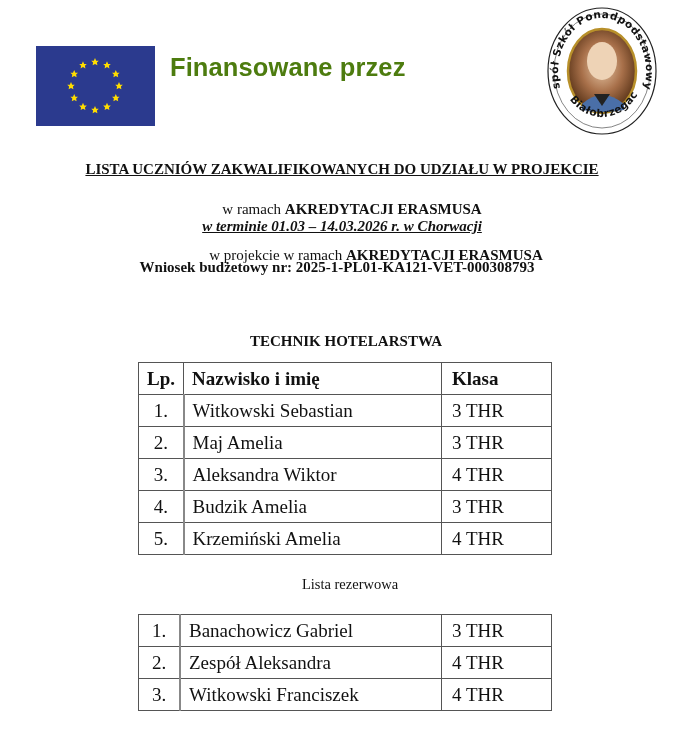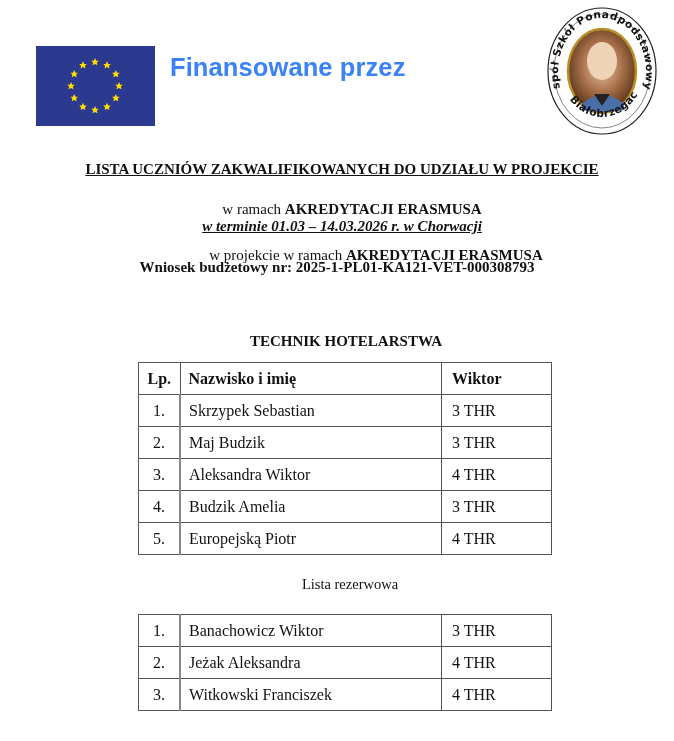"Finansowane przez" .eu-text { color: #3b82f6 -> #4d7c0f }
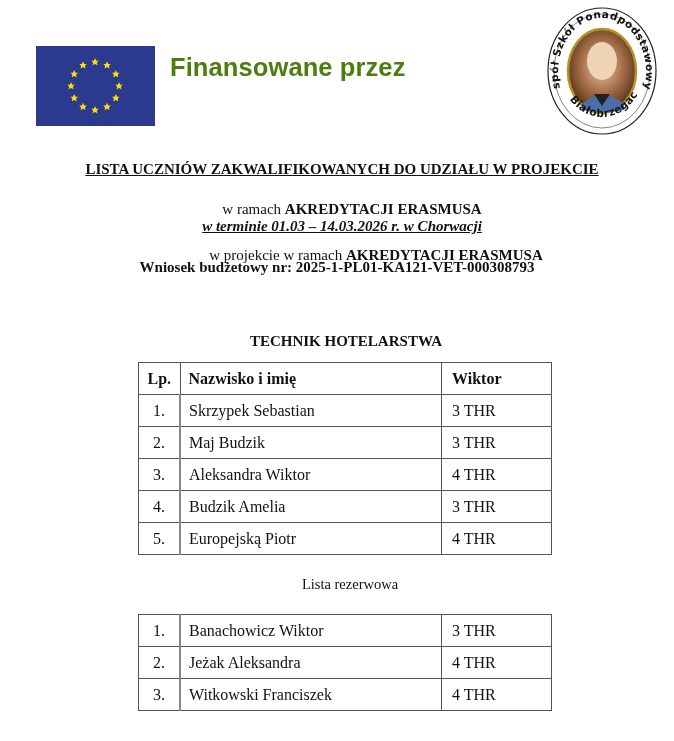"Lp." table.list { font-size: 16px -> 19px }
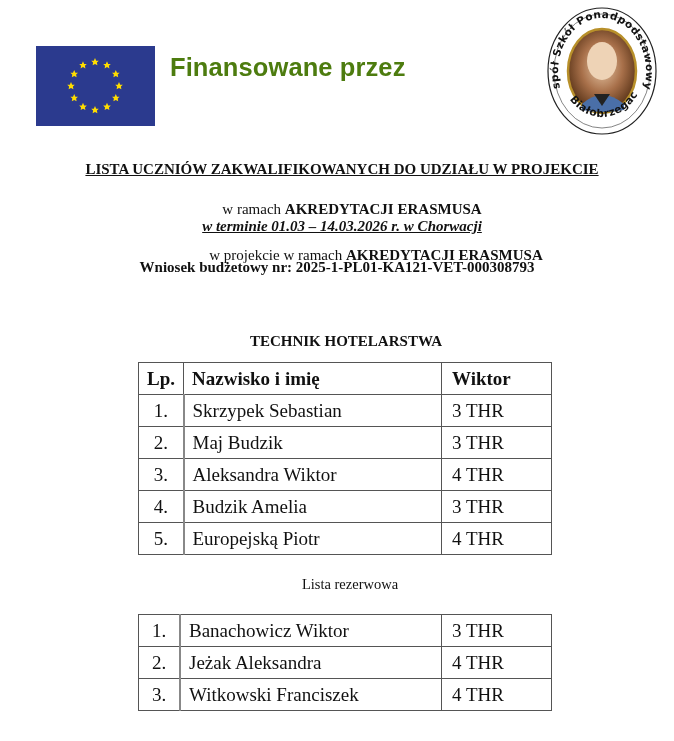"Wiktor" th.klasa { text: Wiktor -> Klasa }
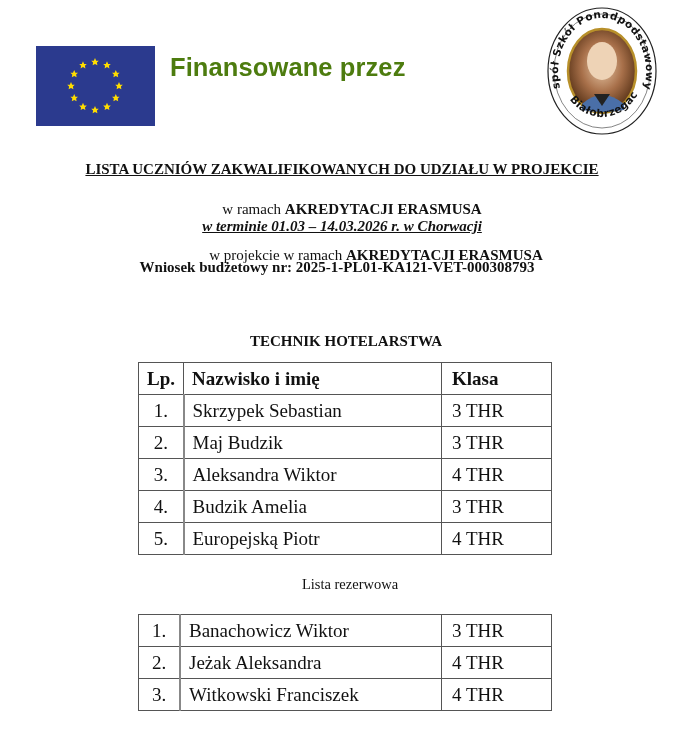"Skrzypek Sebastian" td { text: Skrzypek -> Witkowski }
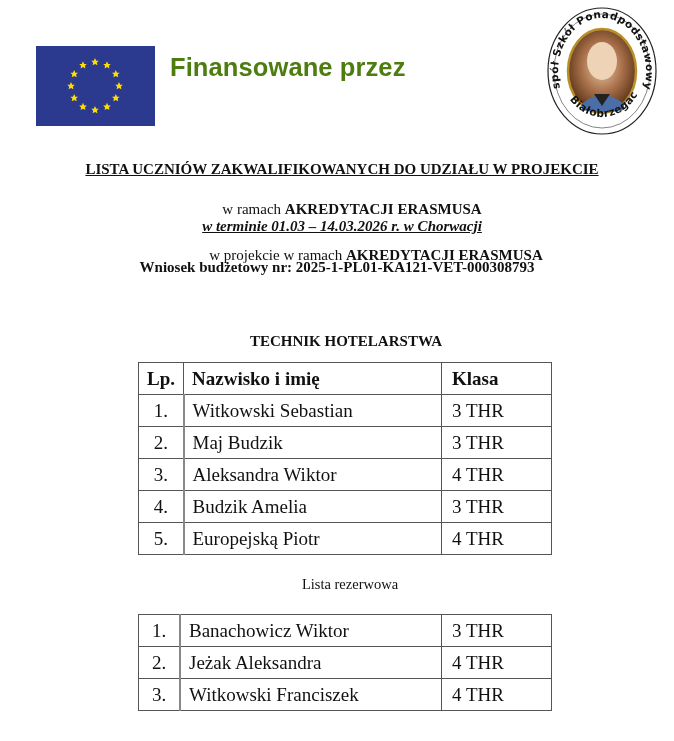"Maj Budzik" td { text: Budzik -> Amelia }
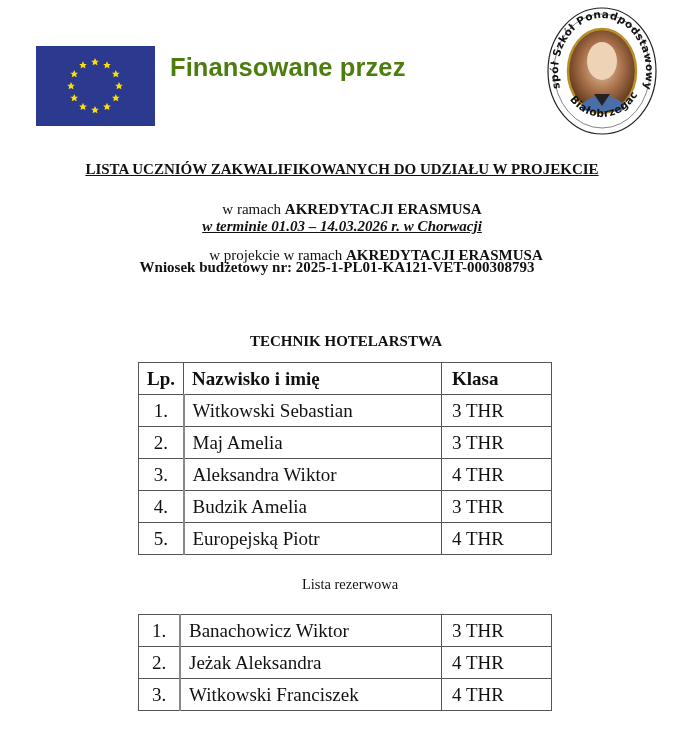"Europejską Piotr" td { text: Europejską Piotr -> Krzemiński Amelia }
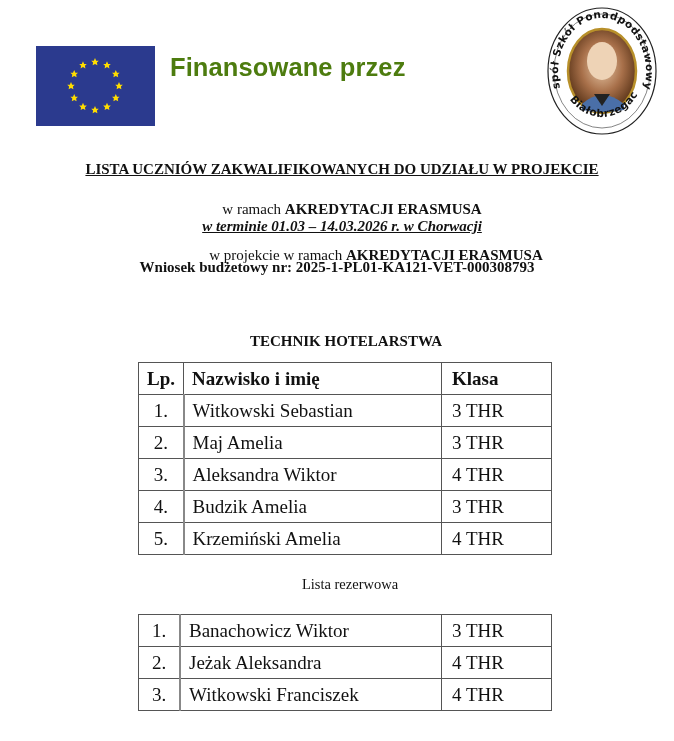"Banachowicz Wiktor" td { text: Wiktor -> Gabriel }
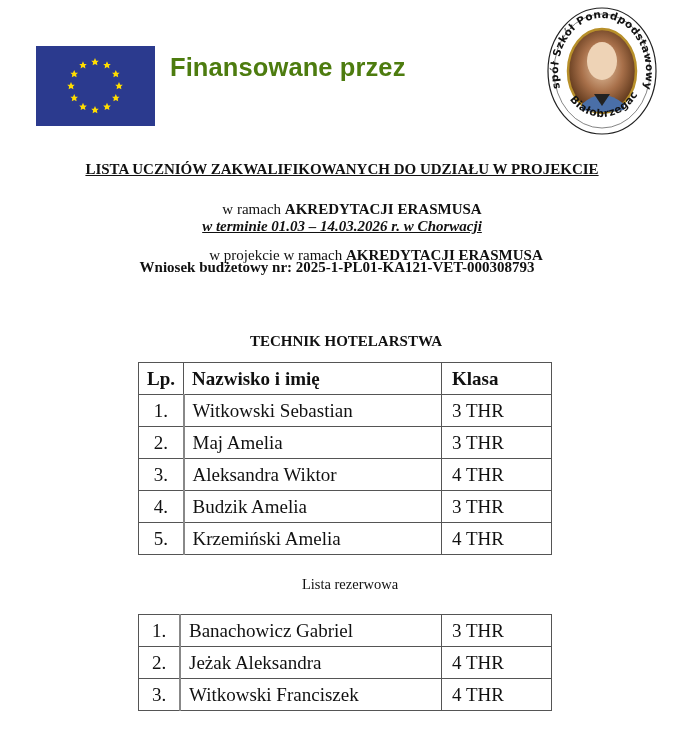"Jeżak Aleksandra" td { text: Jeżak -> Zespół }
